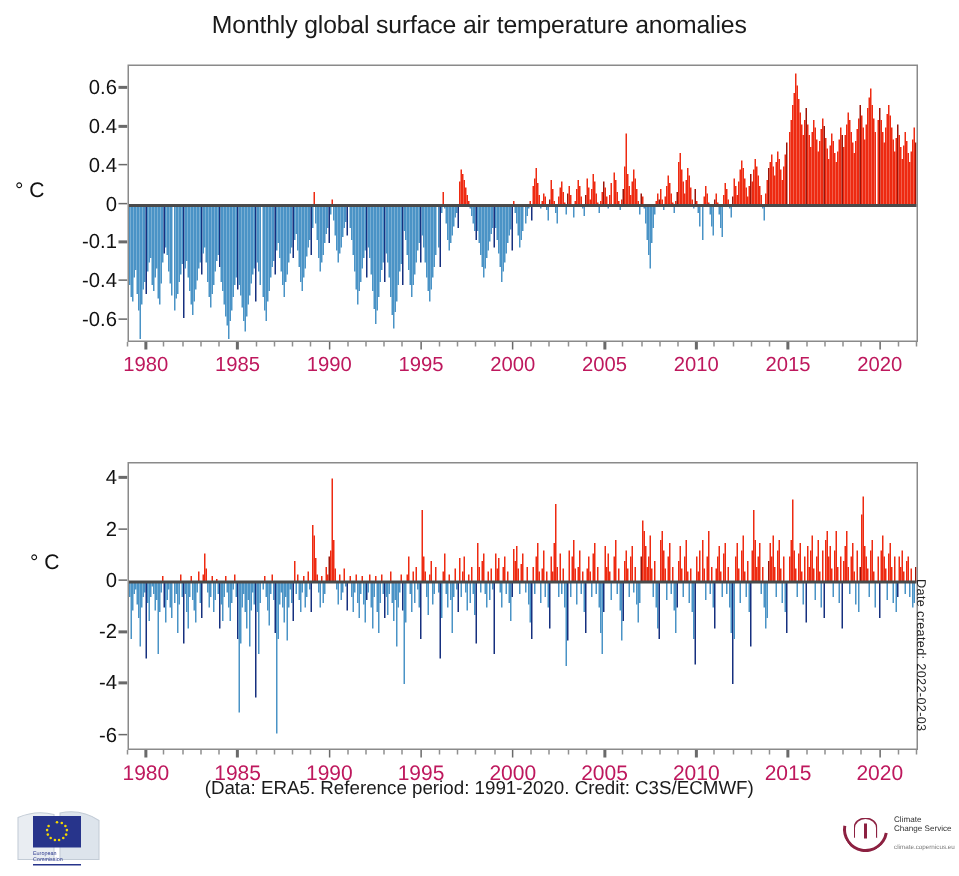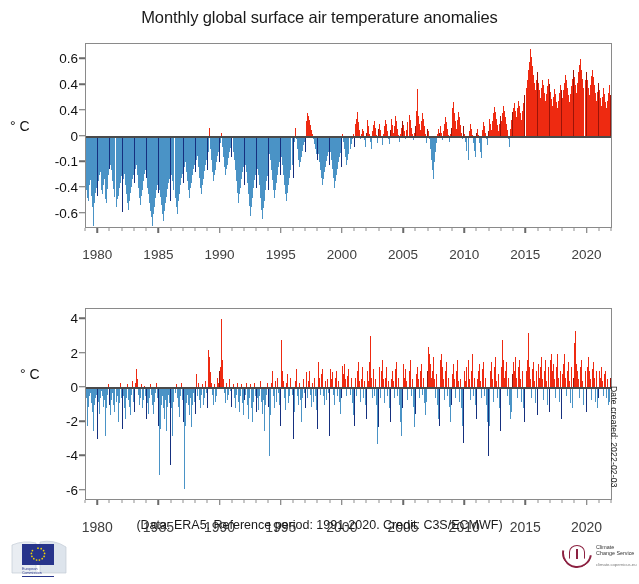"1980" .xtick-label { color: #404040 -> #be185d; margin-top: 12px -> none }
